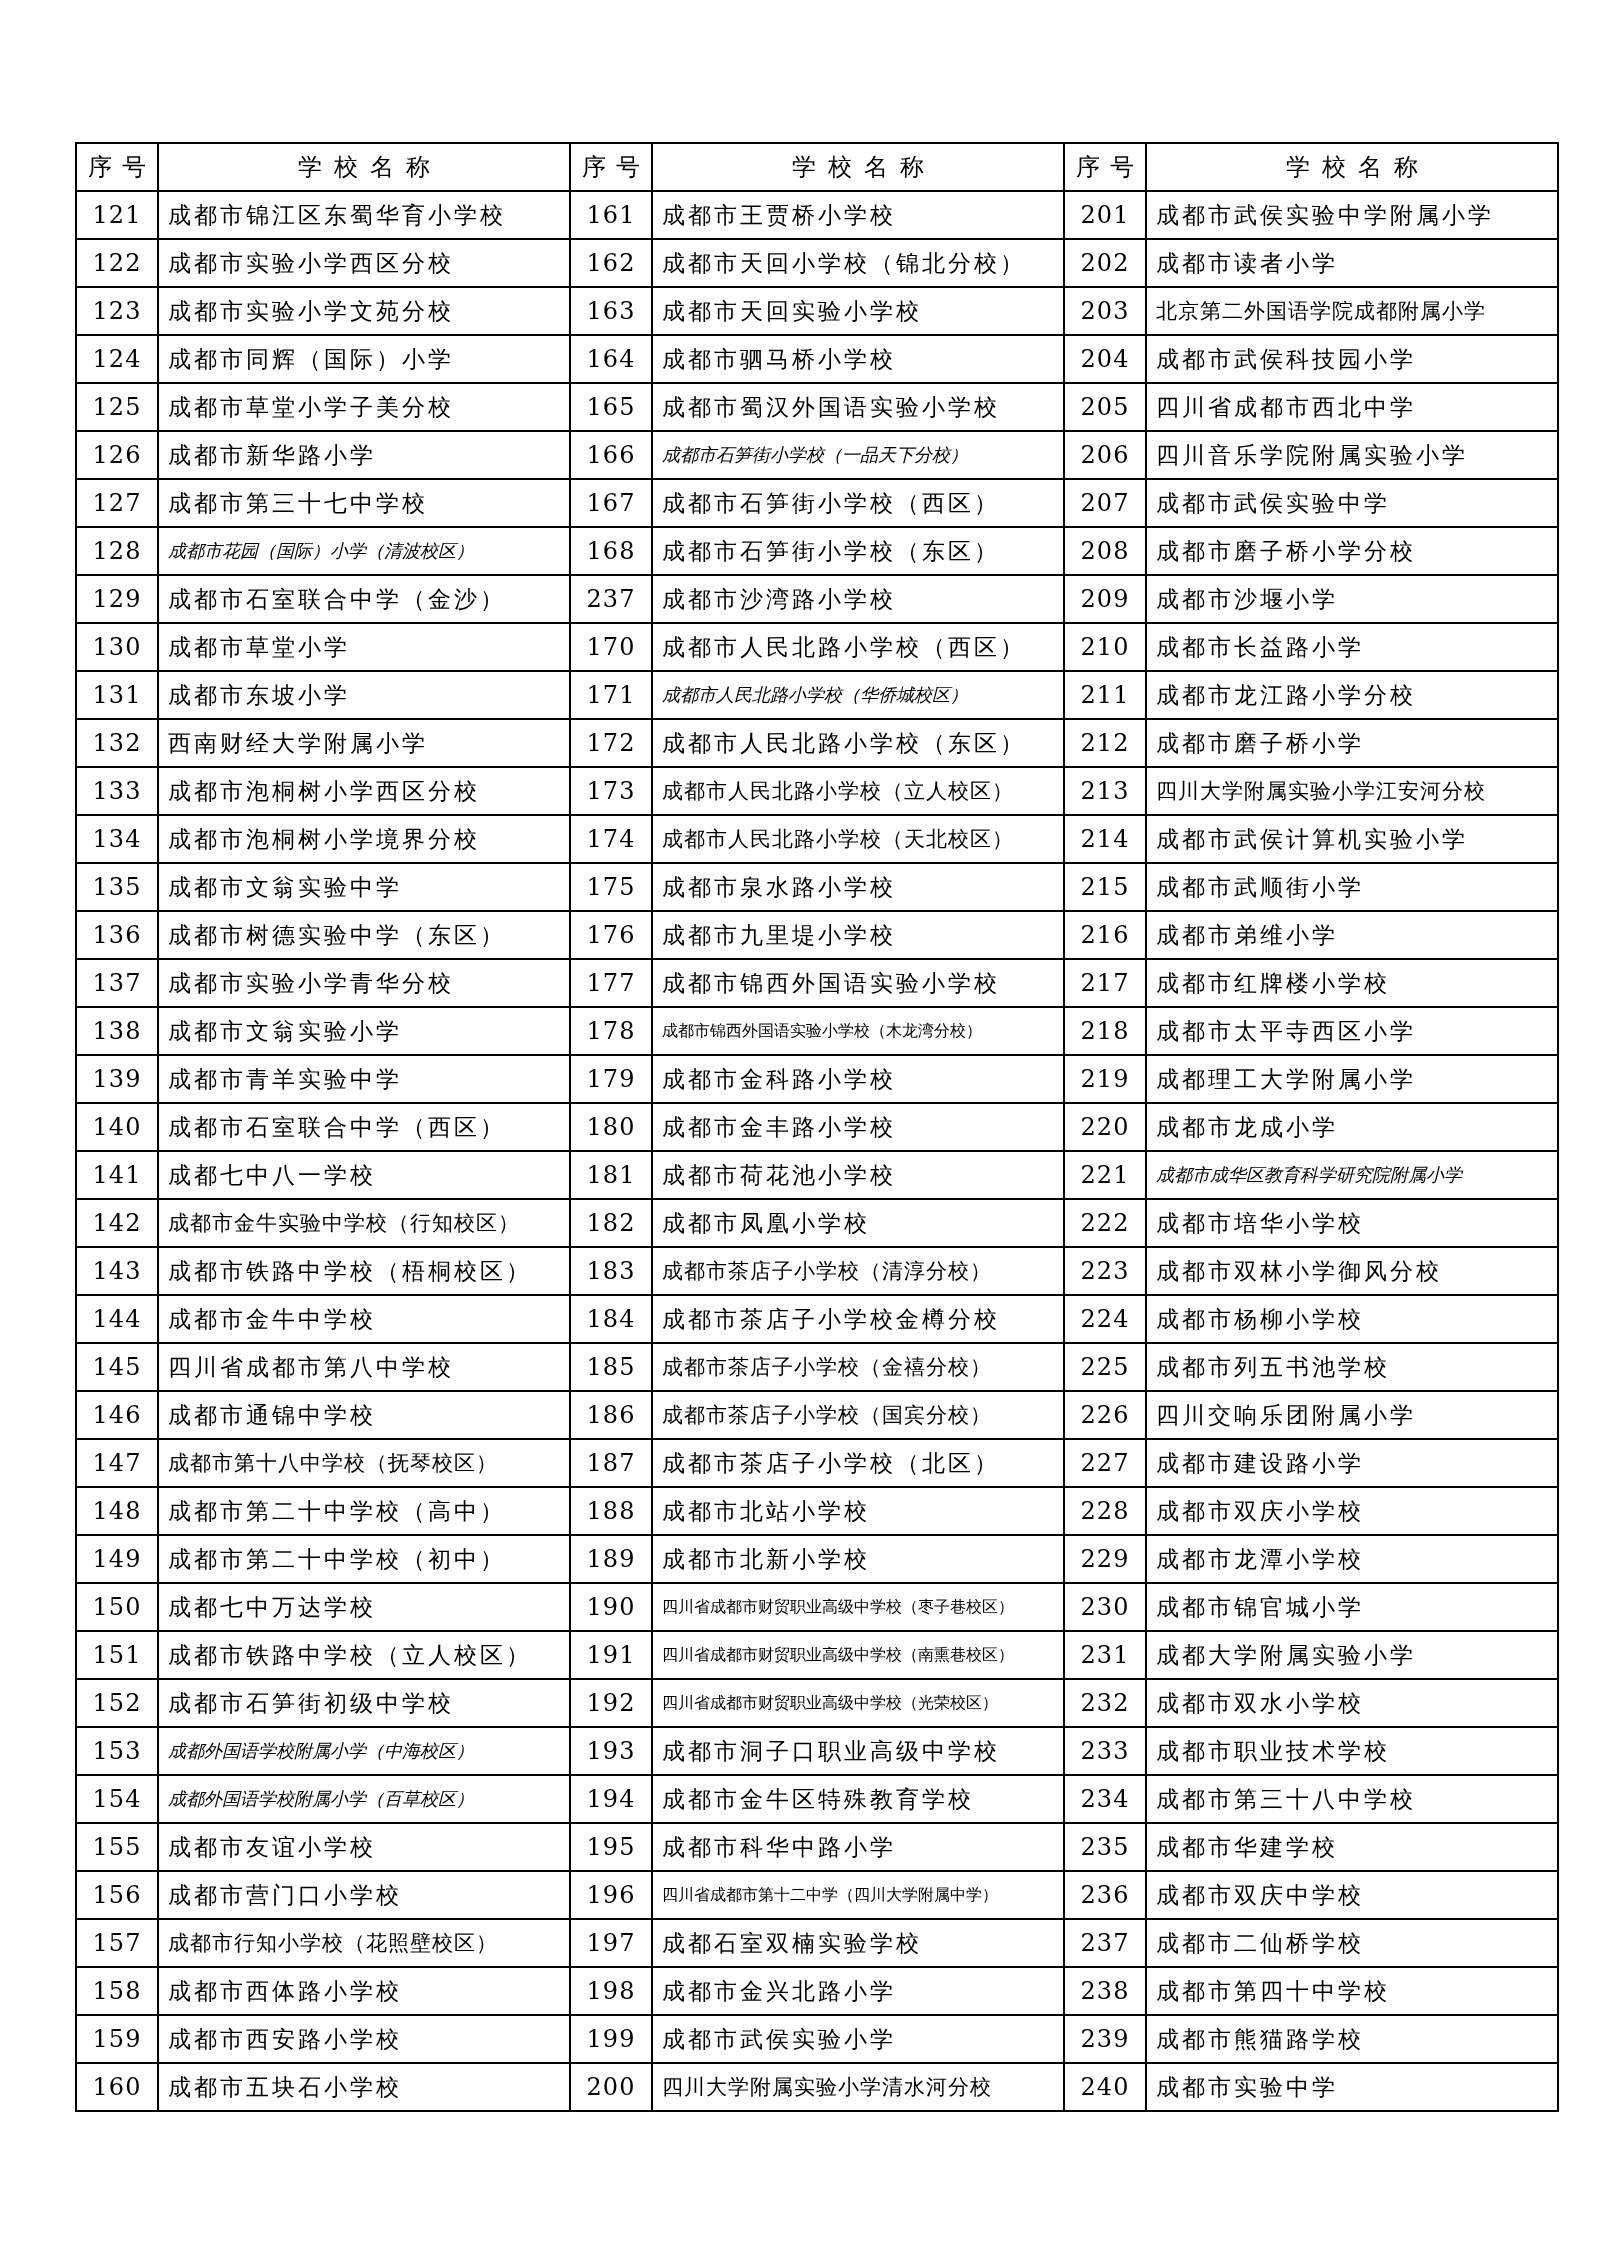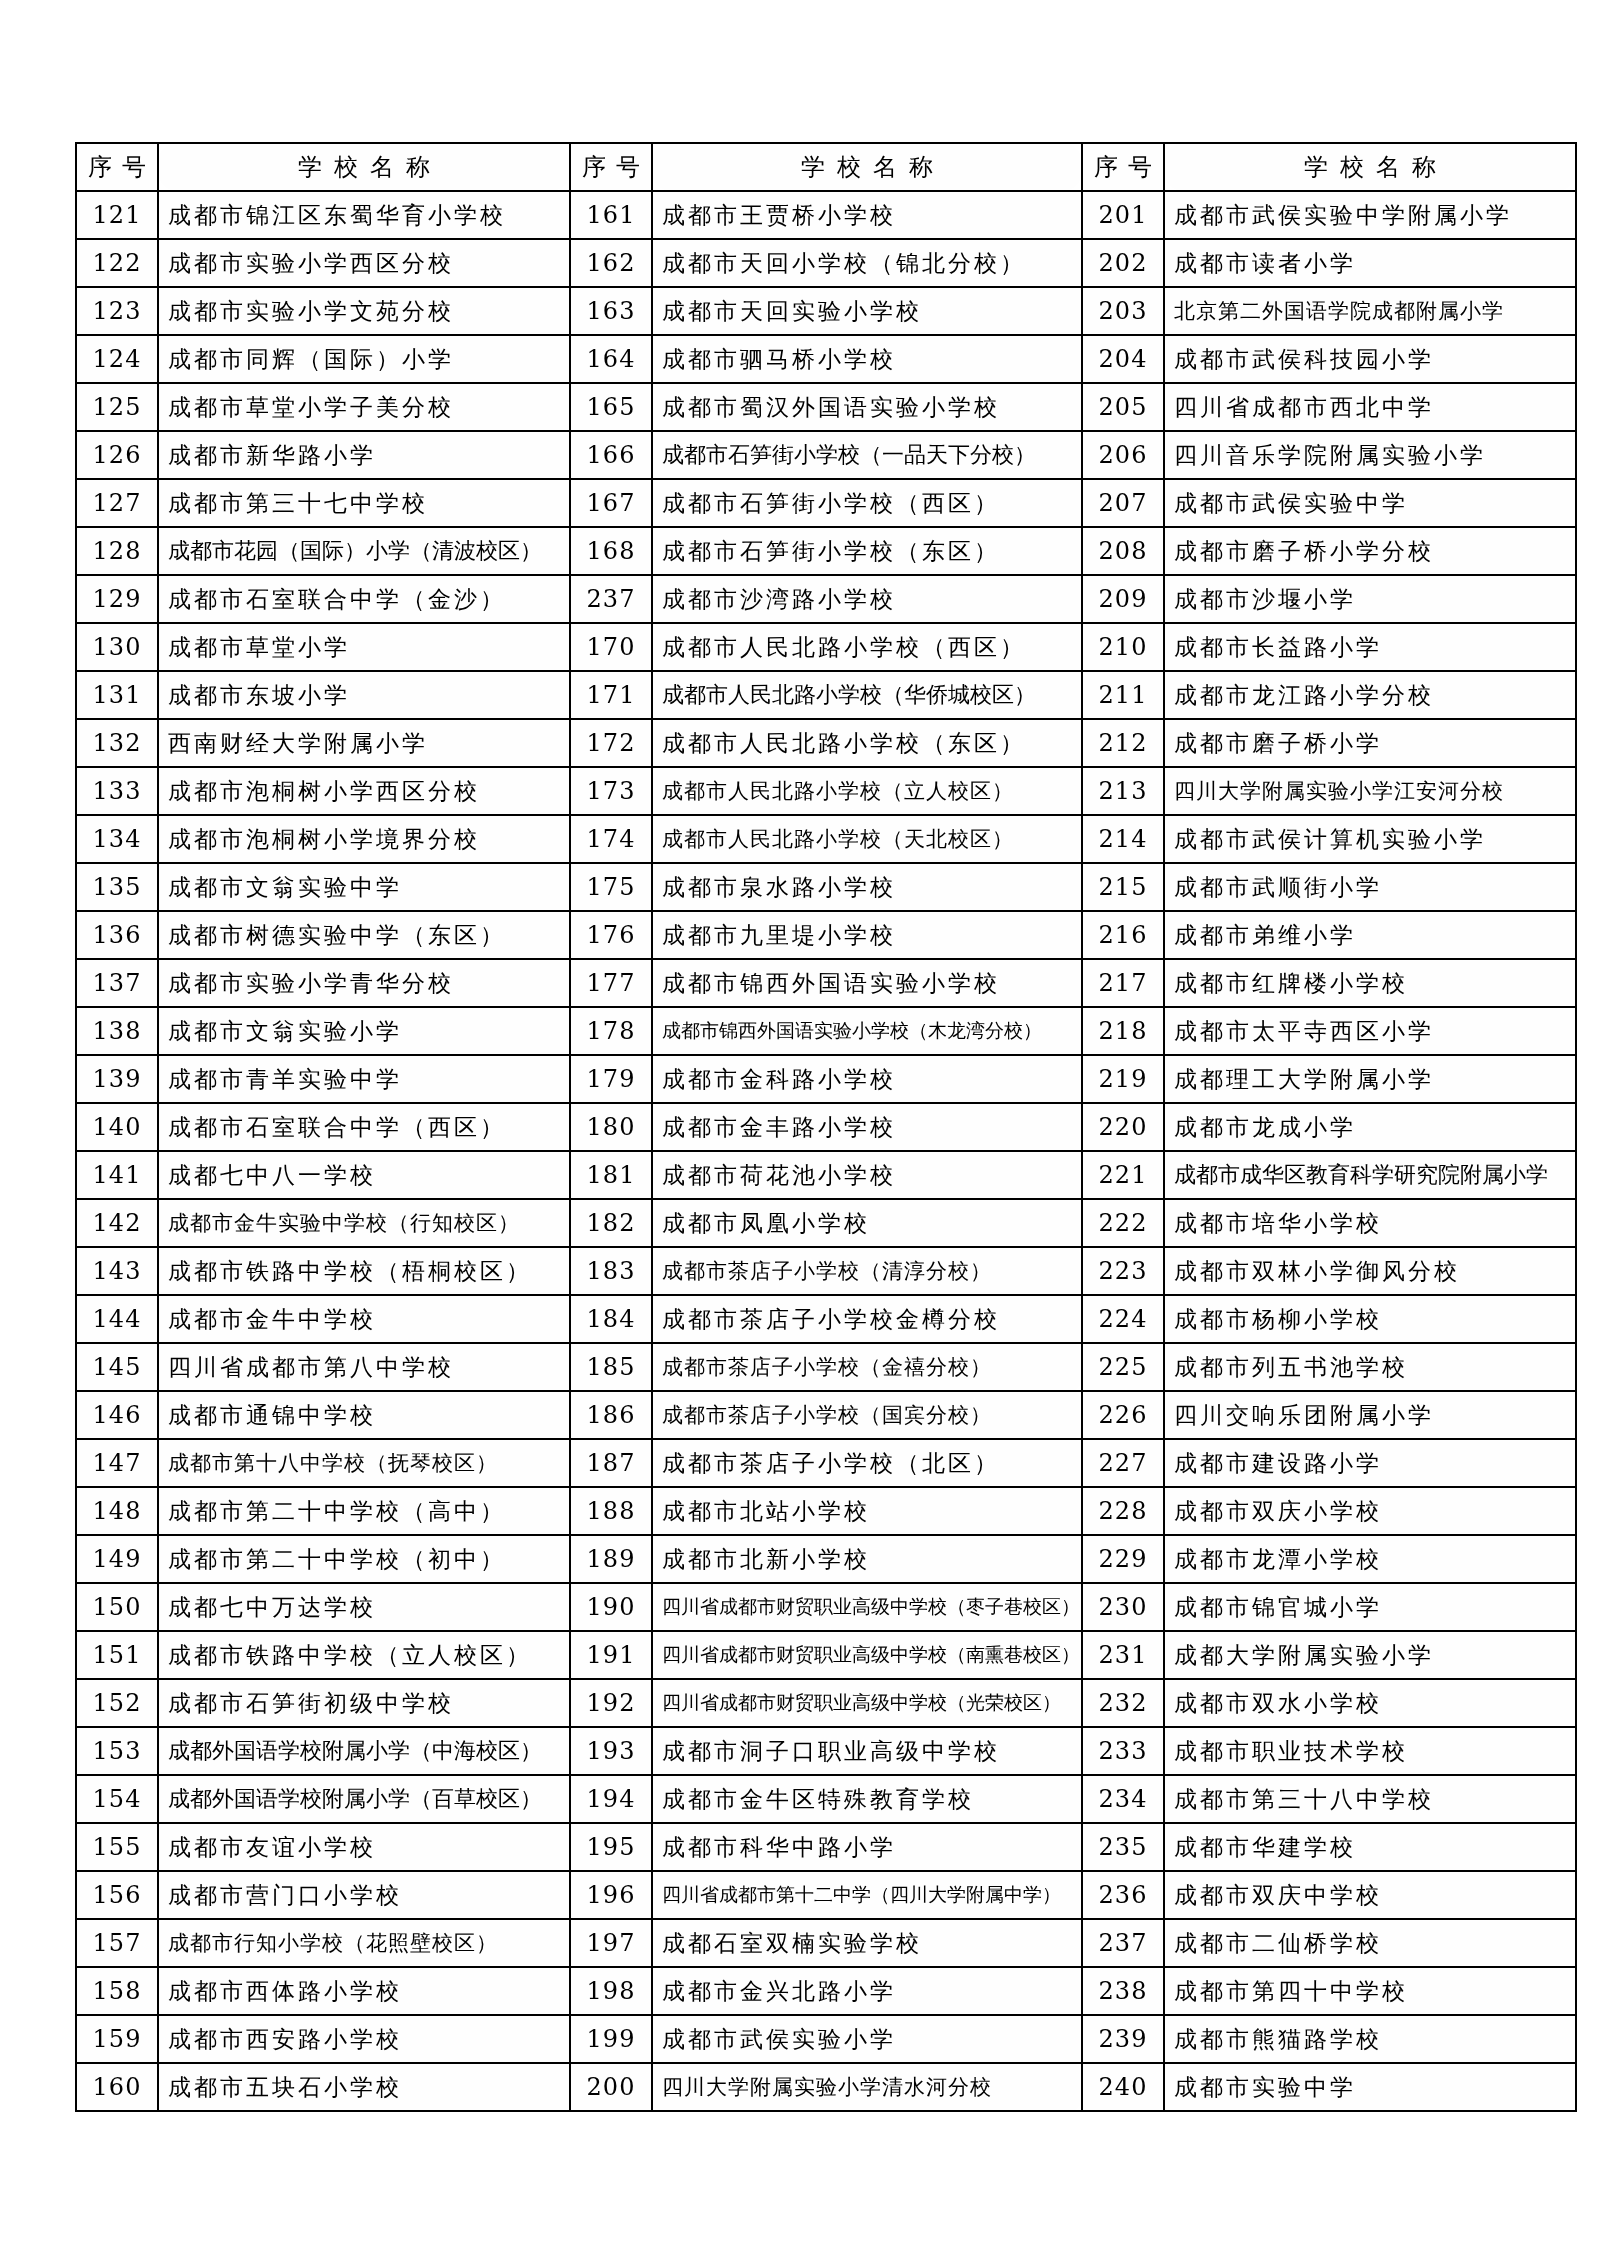"成都市石笋街小学校（一品天下分校）" .school-table td.name.s { font-size: 22px -> 18px; font-style: none -> italic }
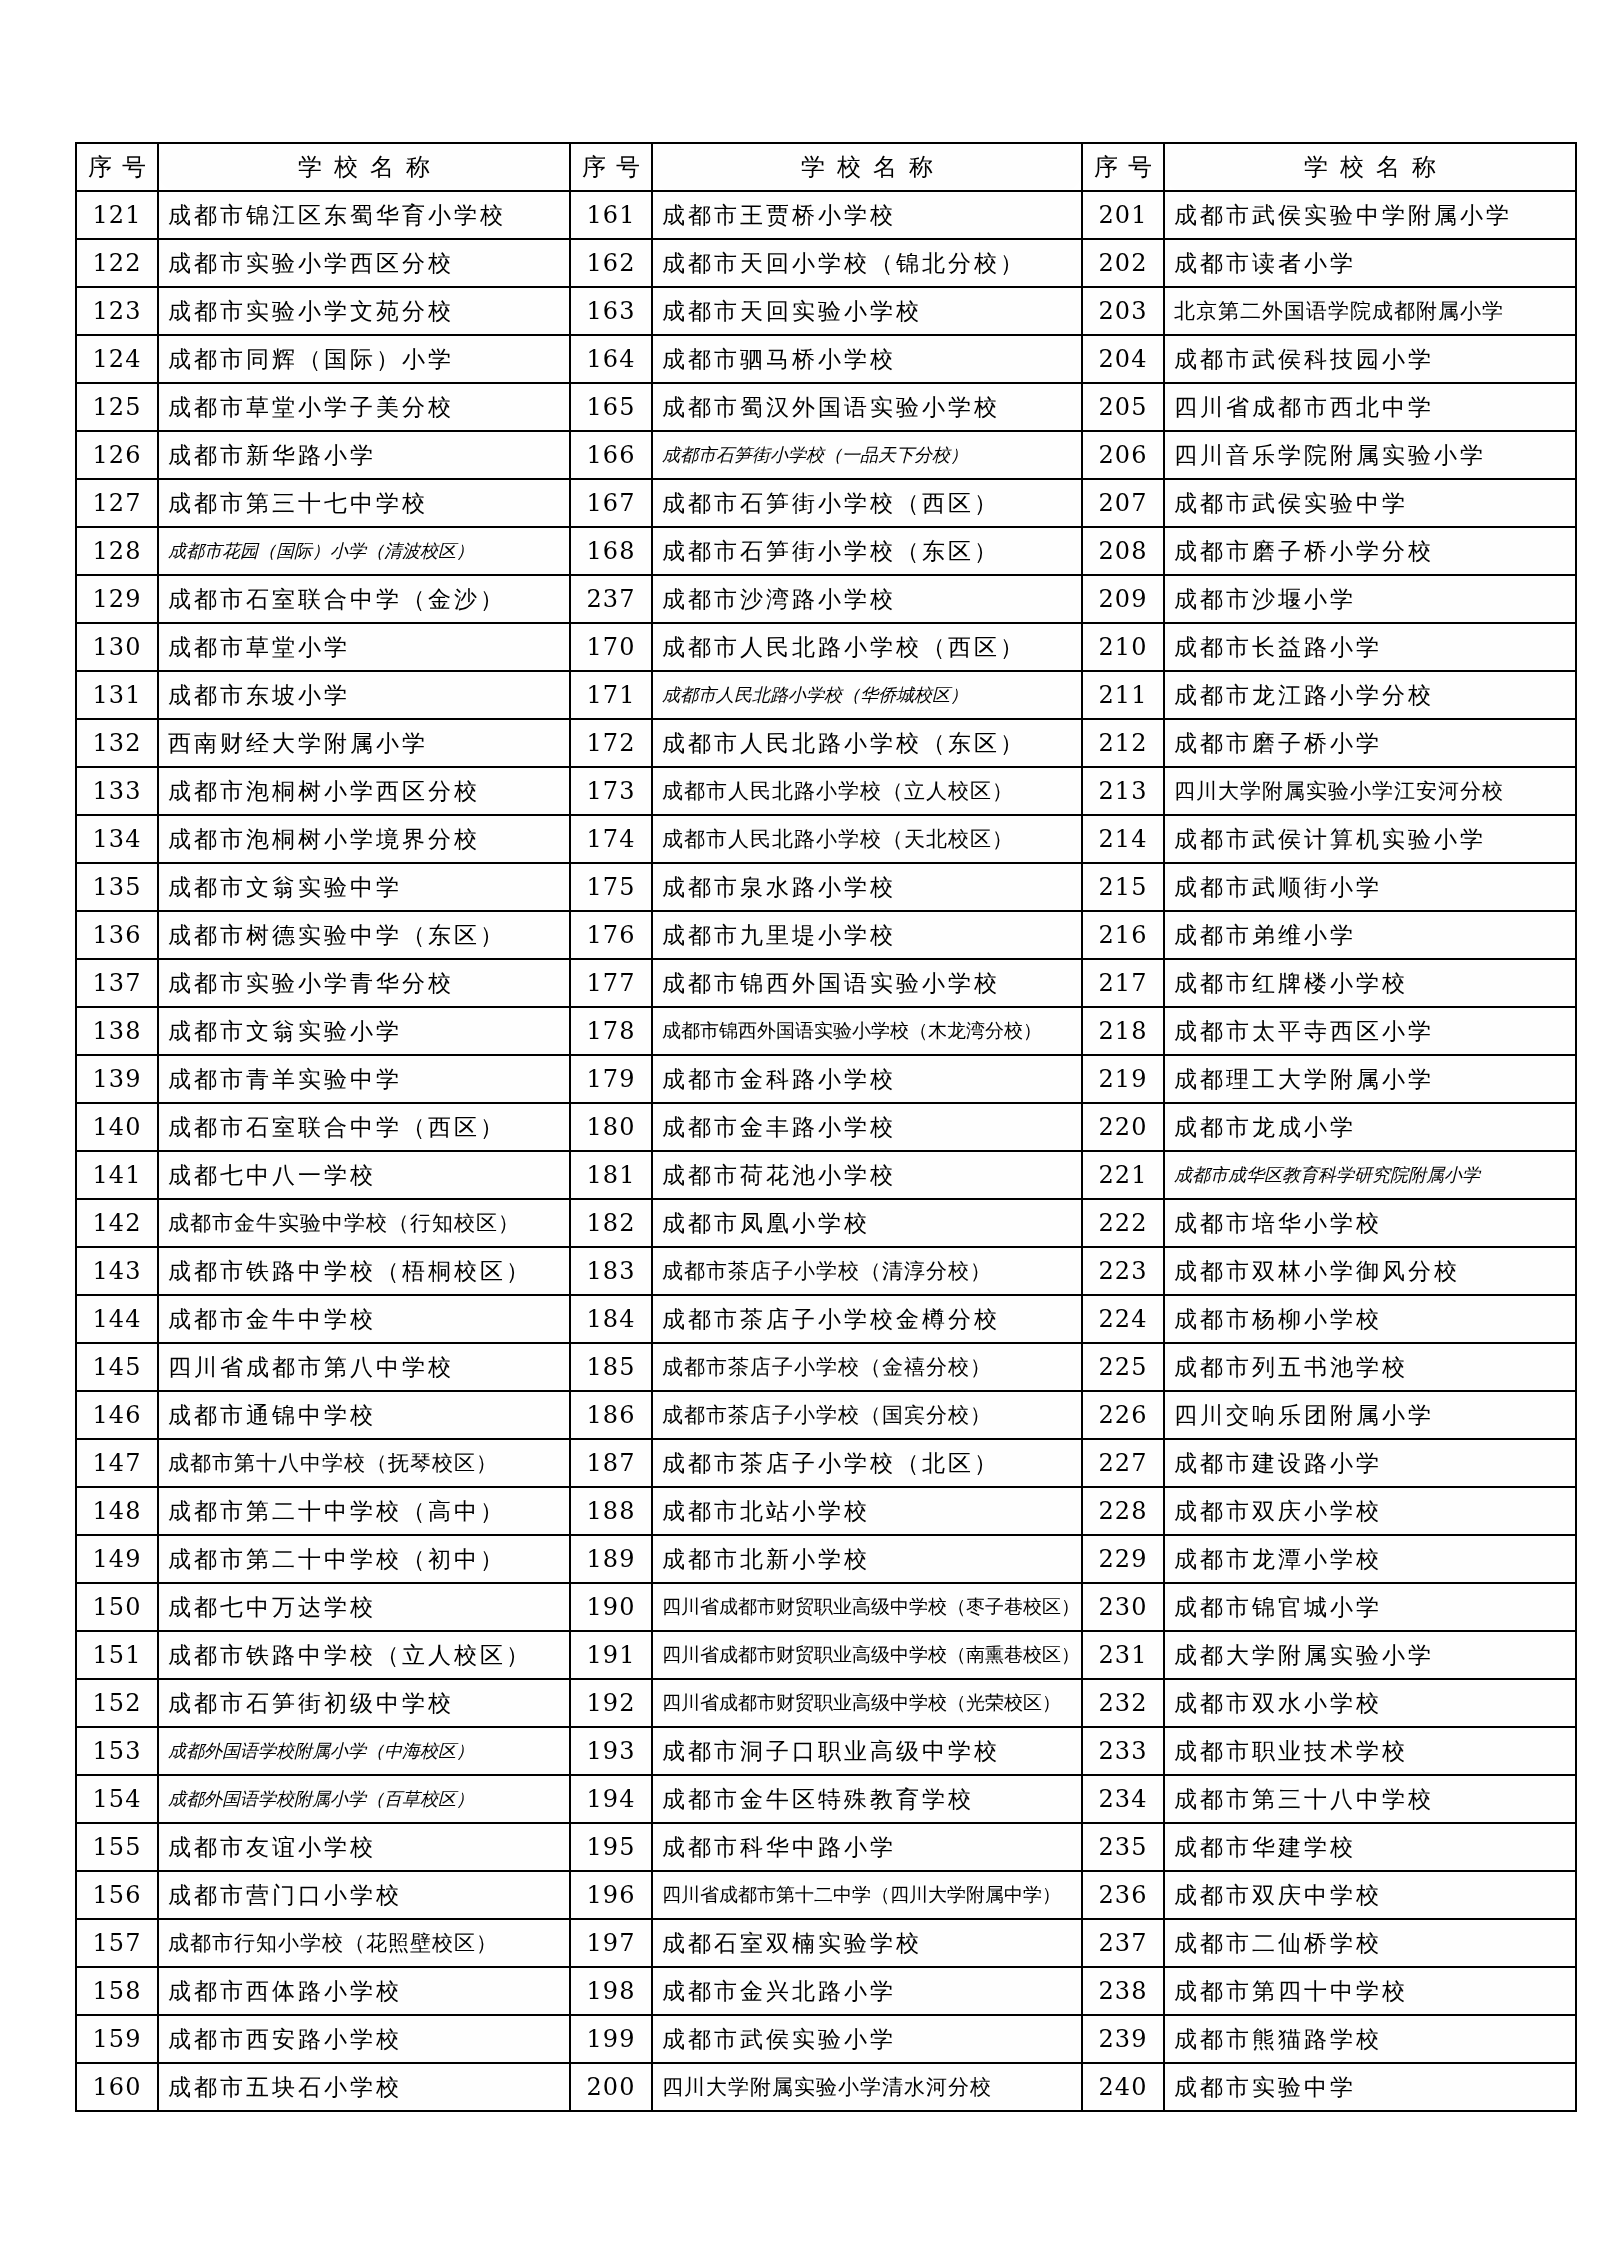"成都市锦西外国语实验小学校（木龙湾分校）" .school-table td.name.xs { font-size: 19px -> 16px }
